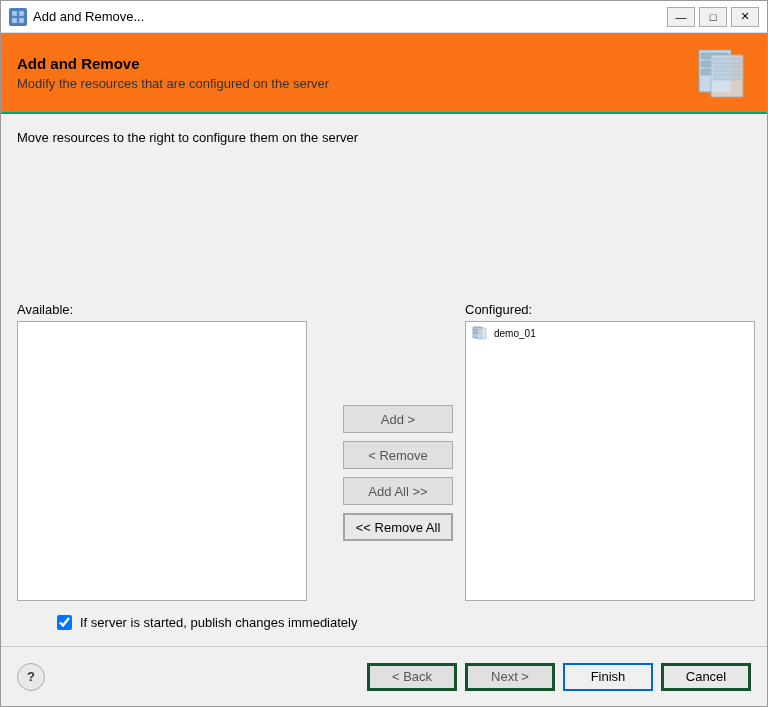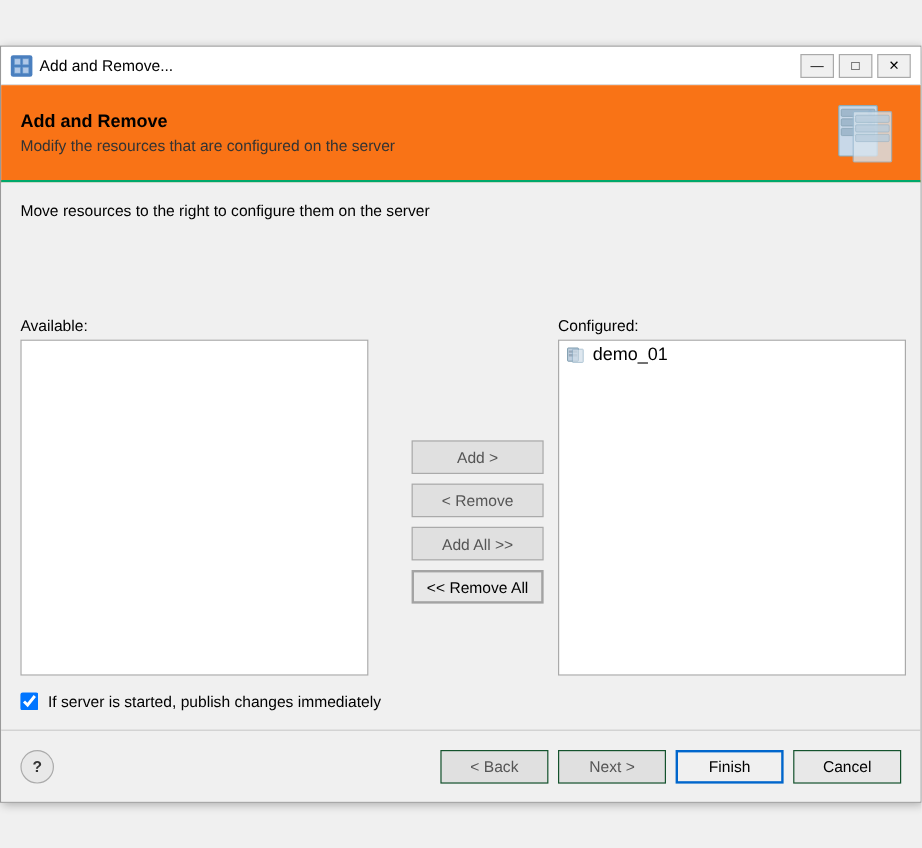"Add and Remove..." .window { height: 631px -> 707px }
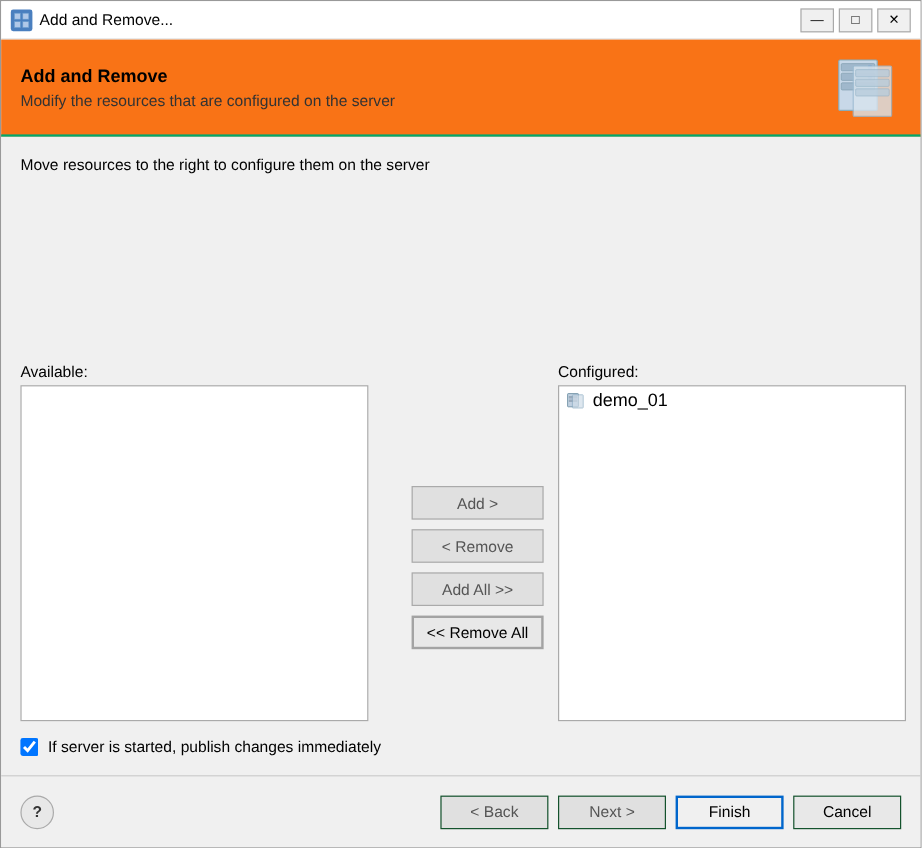"demo_01" .list-item { font-size: 15px -> 10px }
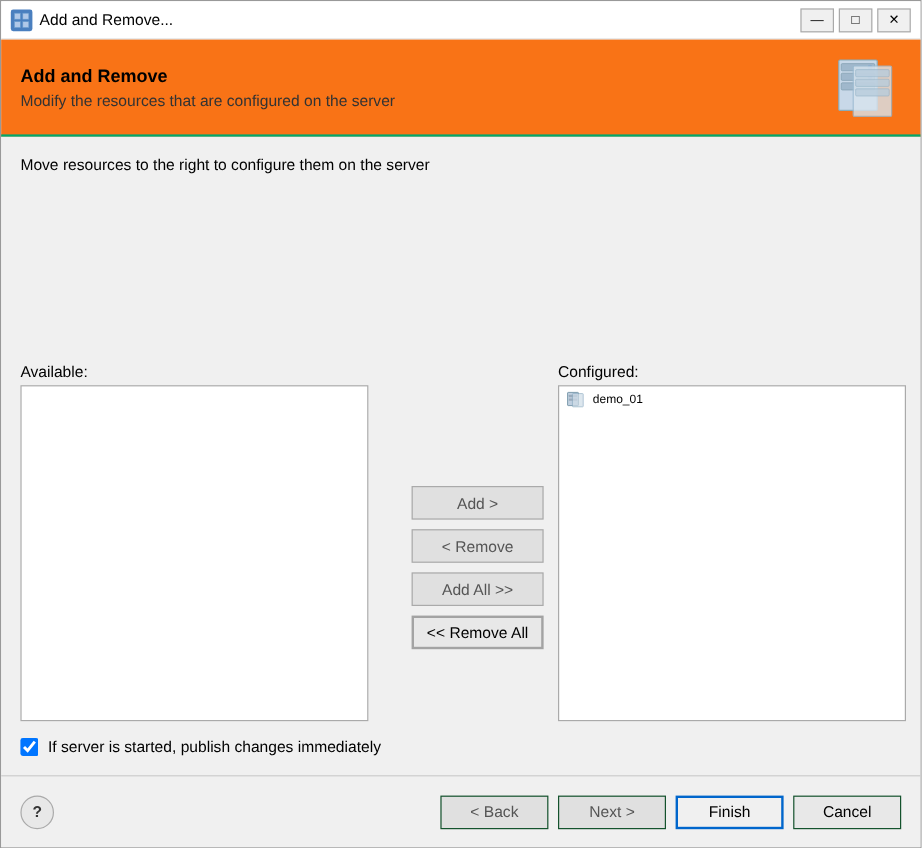"If server is started, publish" .checkbox-row { margin-left: none -> 40px }
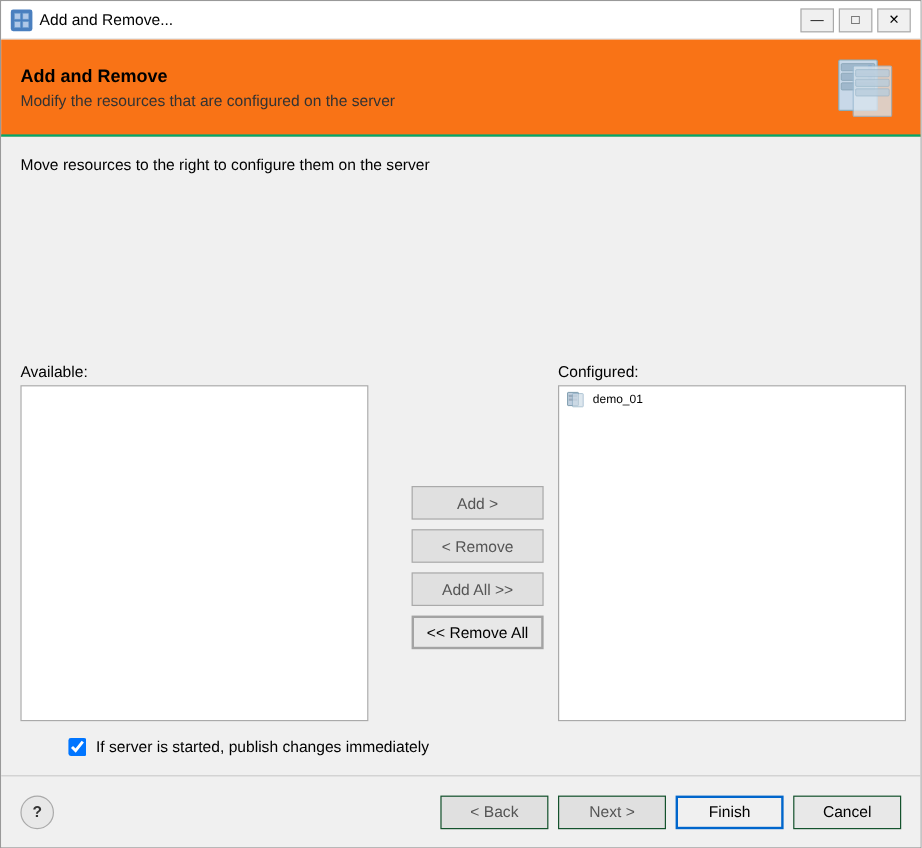"< Back" .footer-btn { border: 1px solid #14532d -> 3px solid #14532d }
